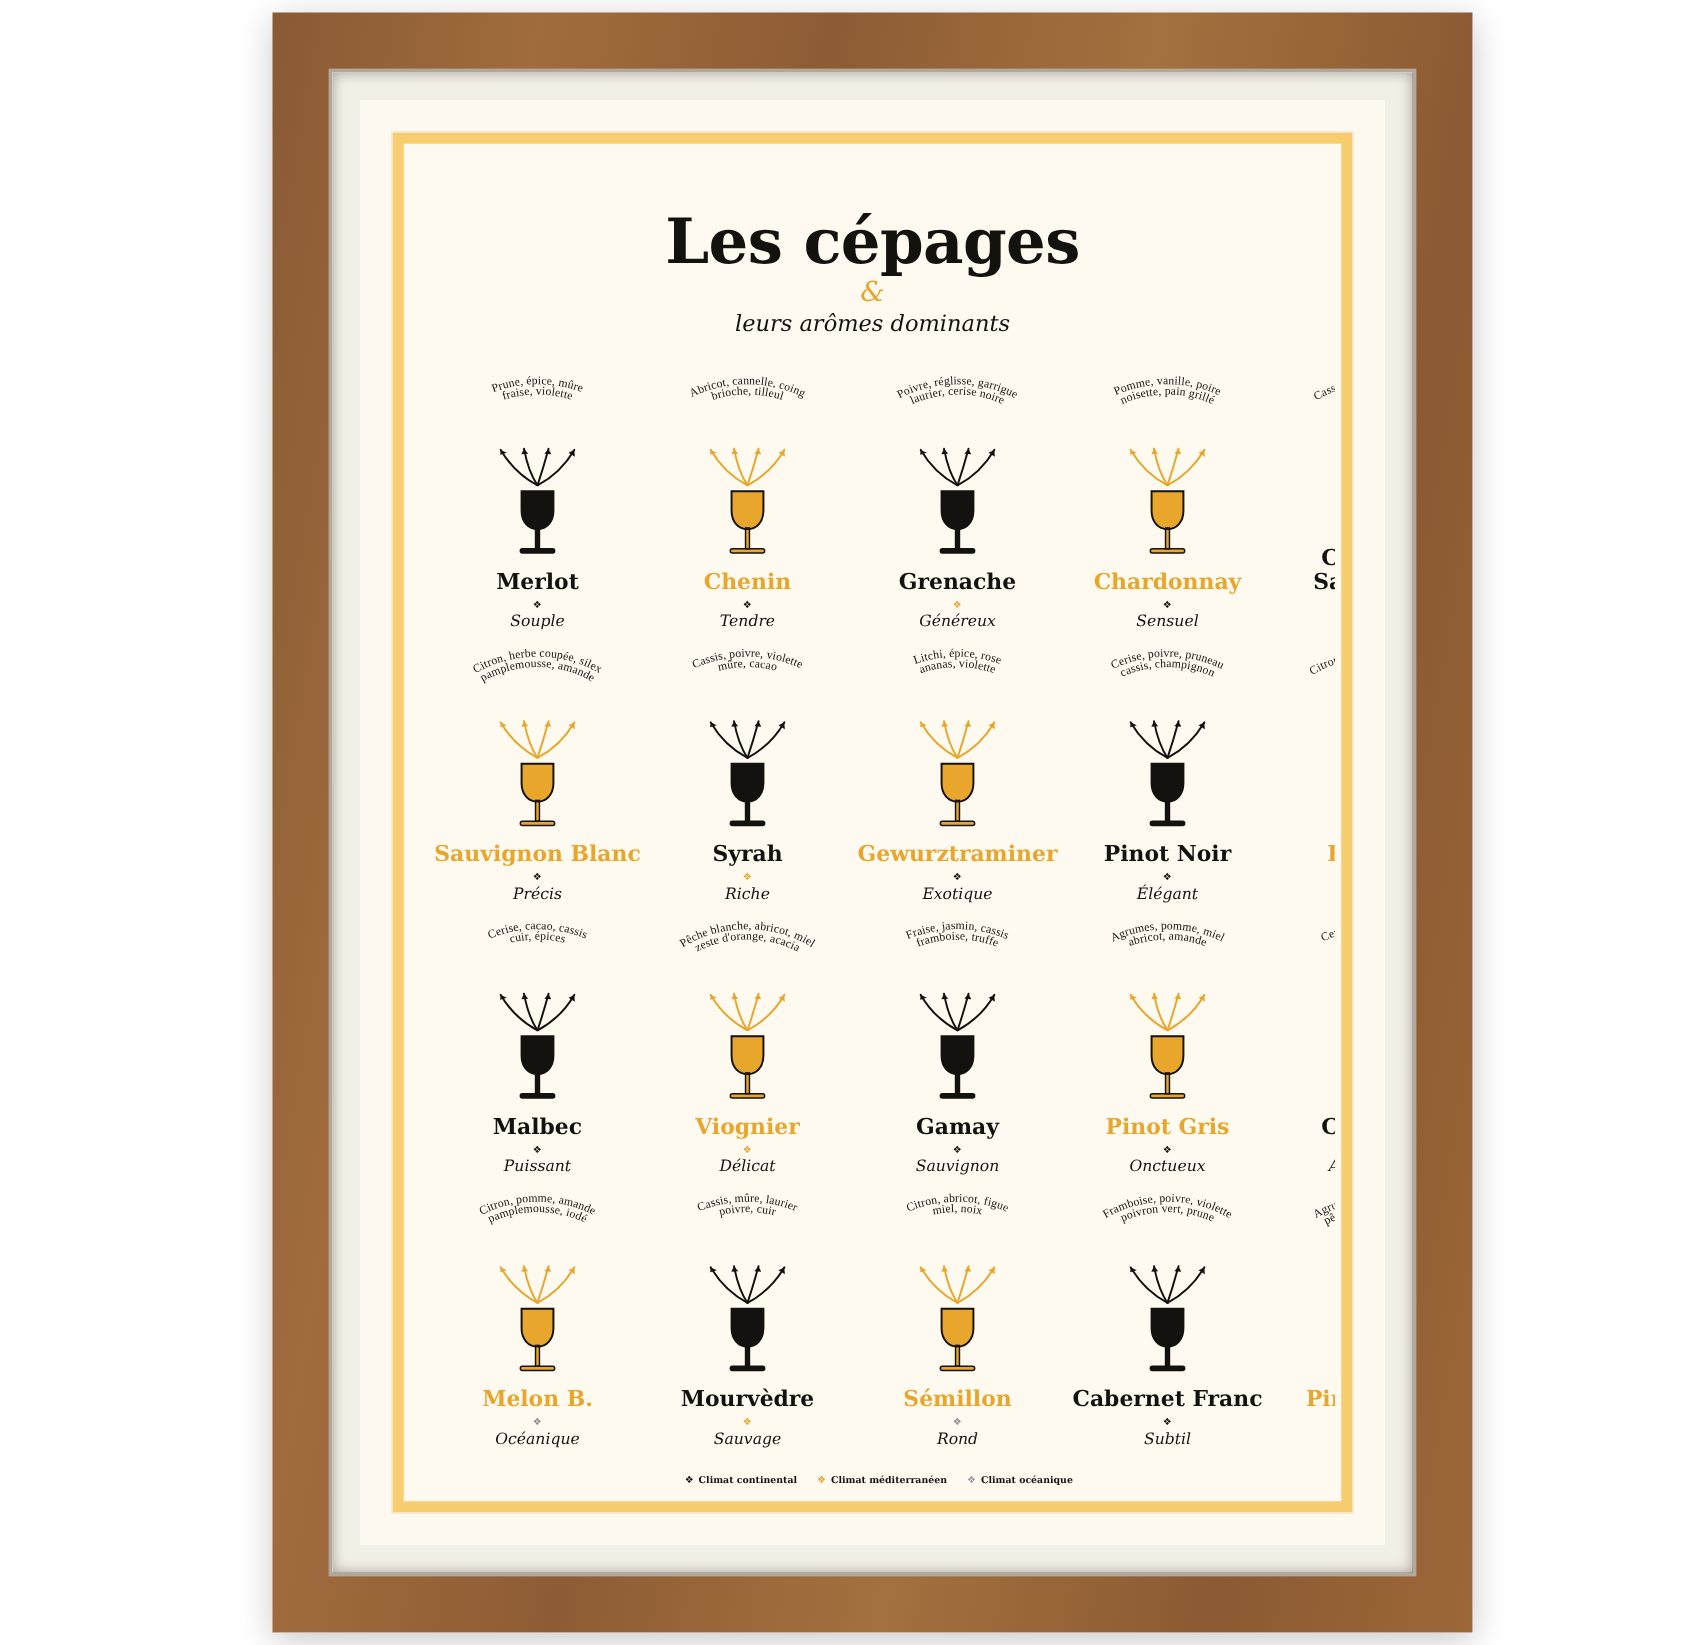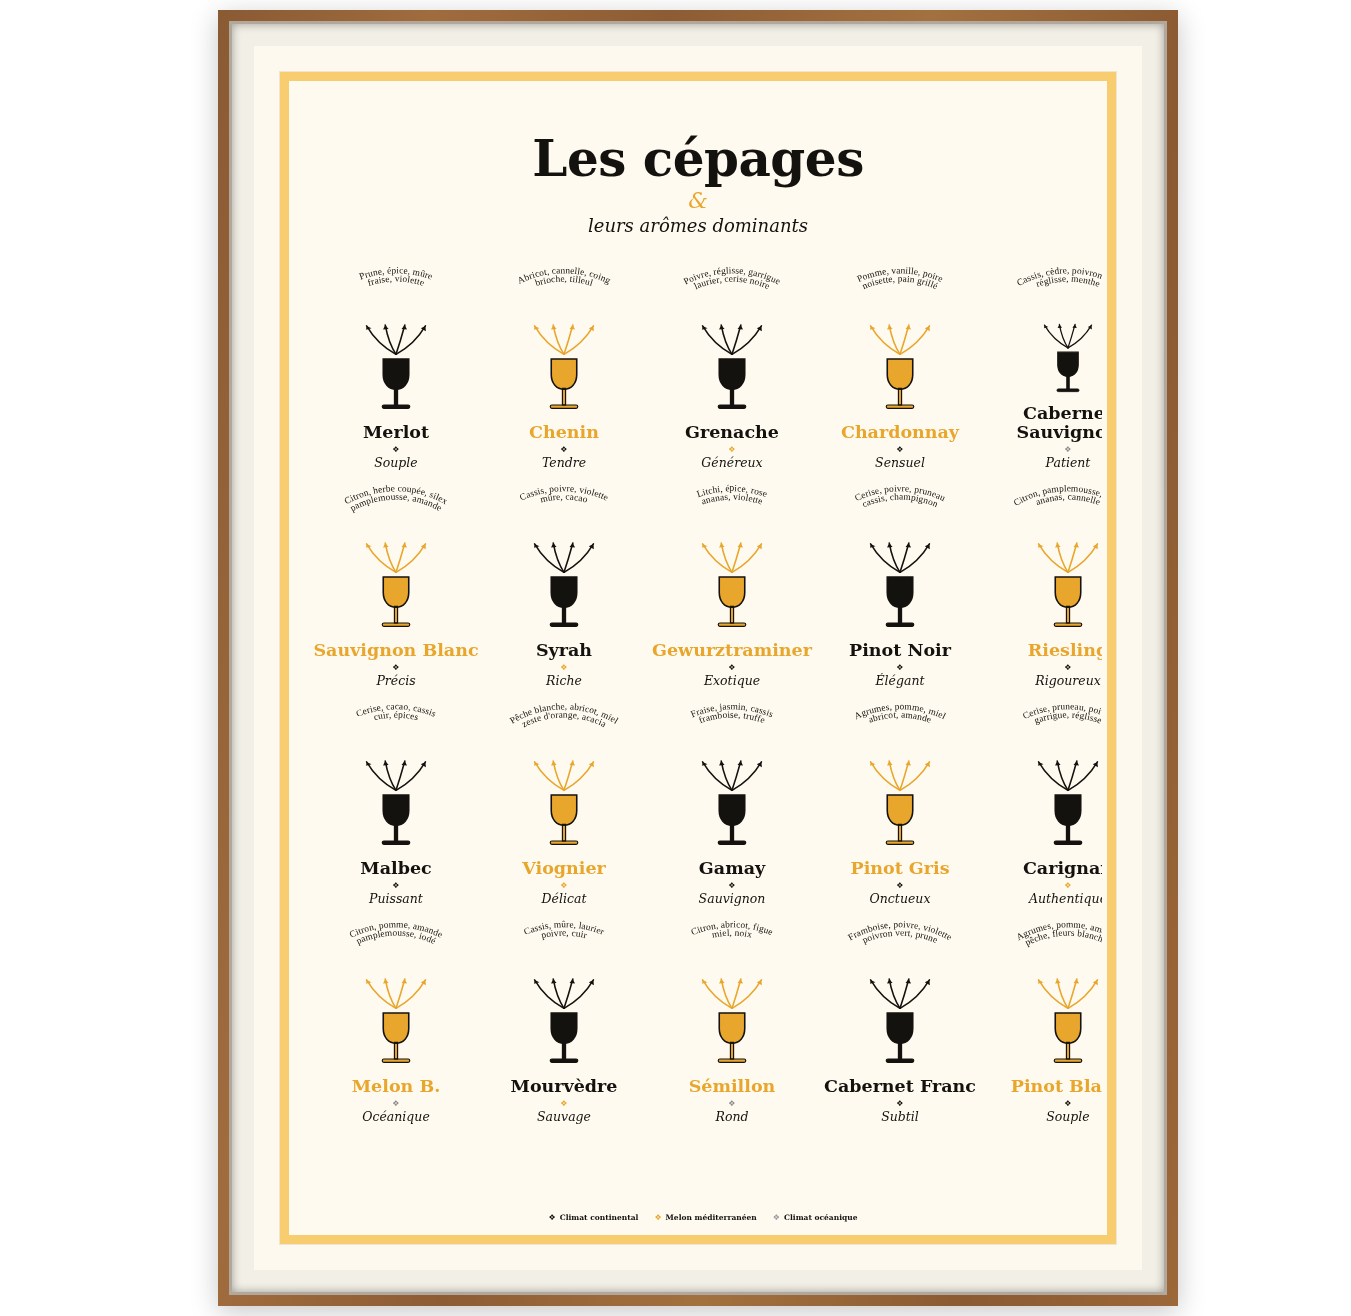"Les cépages" .frame-outer { padding: 11px -> 45px }
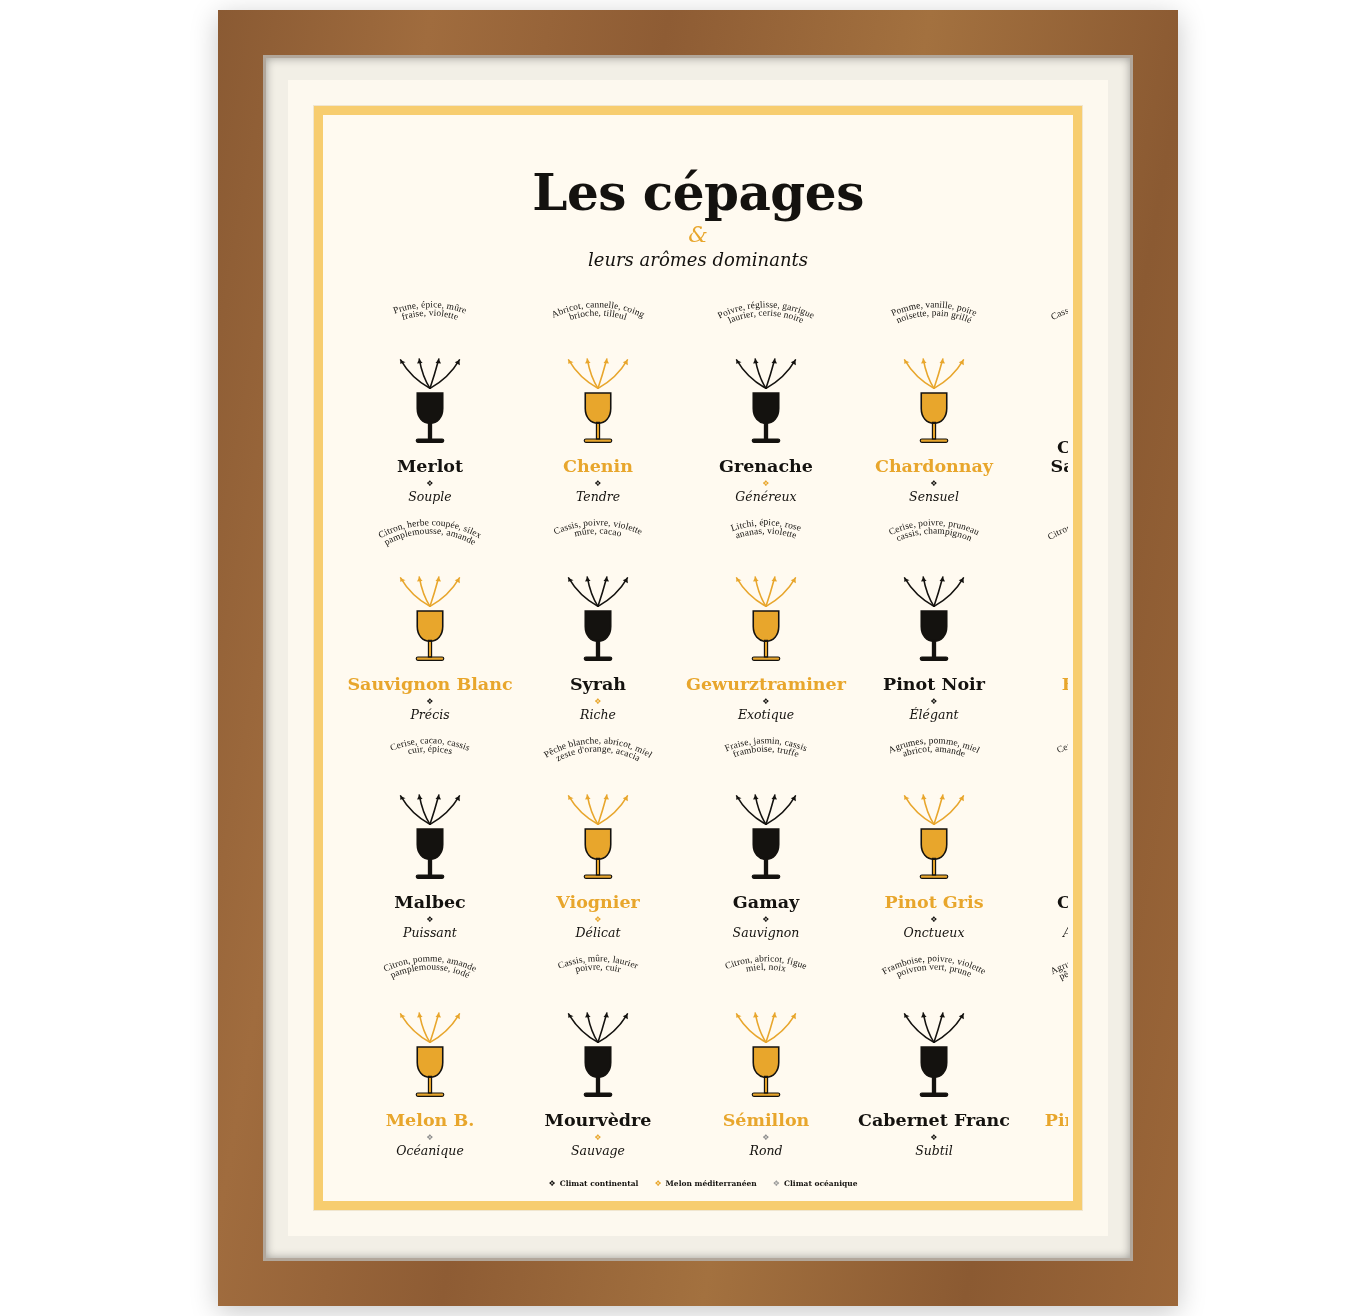"Melon méditerranéen" span.legend-label { text: Melon -> Climat }
